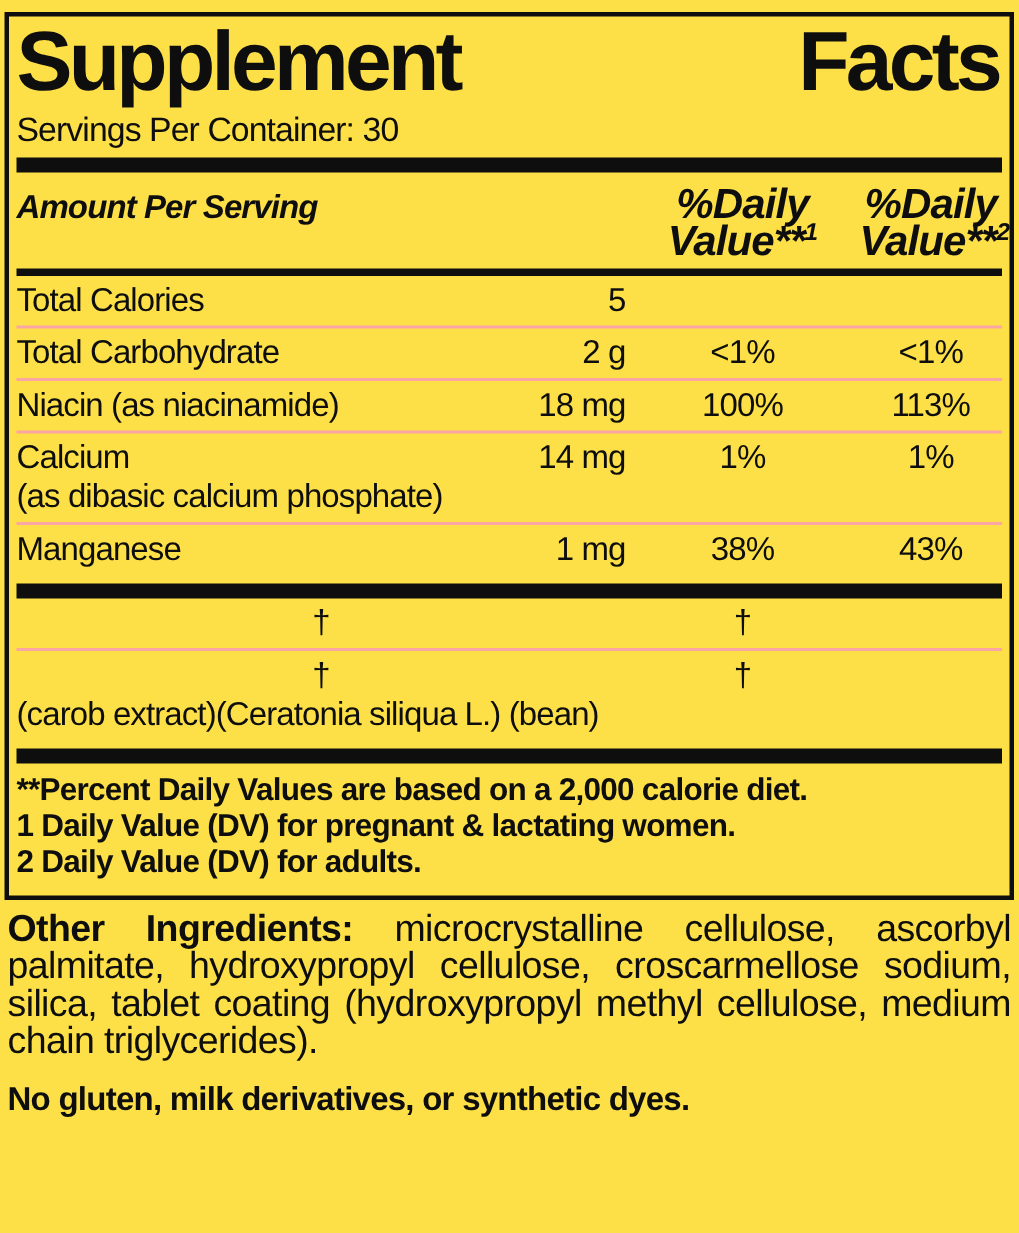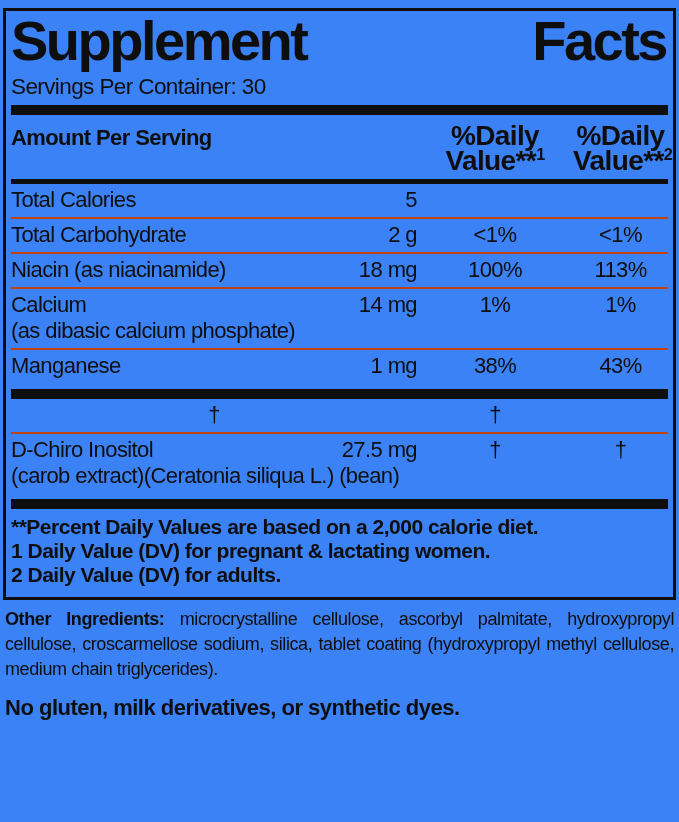"Supplement" .label { background: #3b82f6 -> #fde047 }
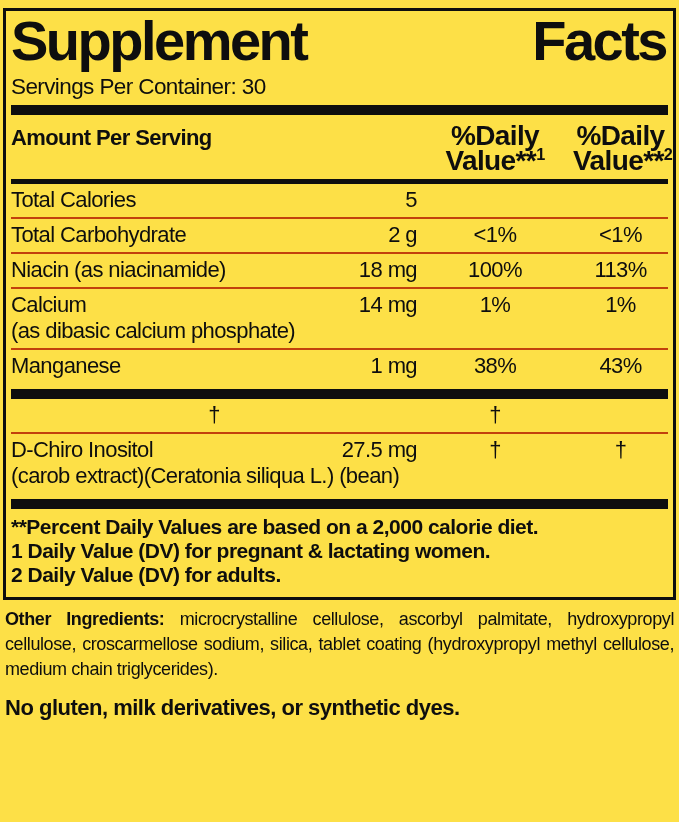"Amount Per Serving" .hdr { font-style: none -> italic }
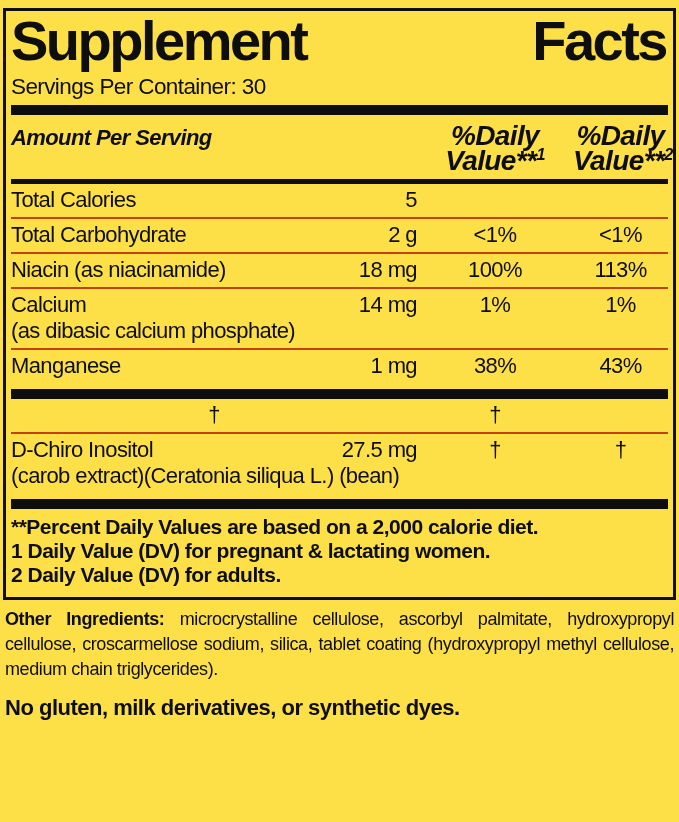"Total Carbohydrate" .row.rt { border-top: 2px solid #c2410c -> 2px solid #fca5a5 }
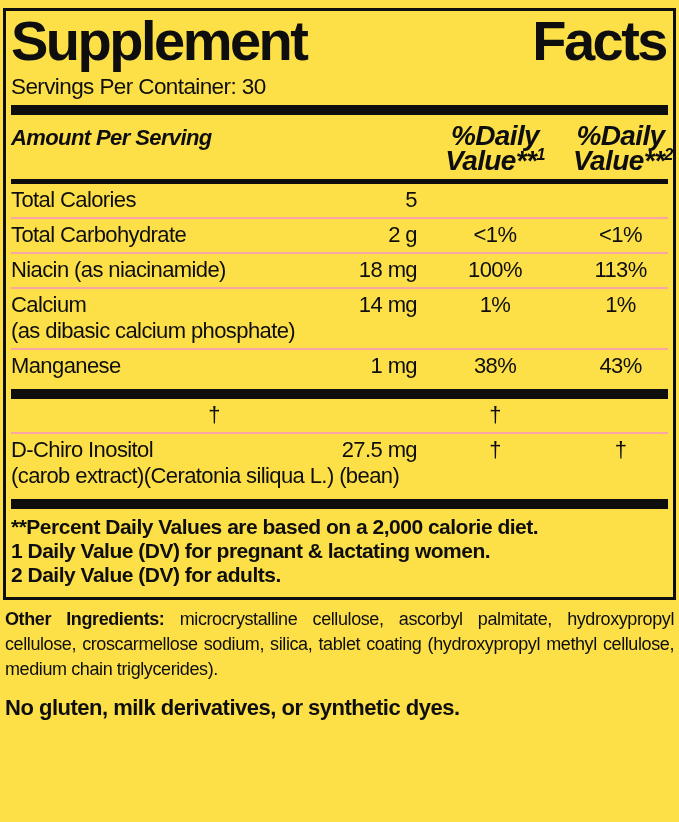"D-Chiro Inositol" div.c1 { html: <div> <span>D-Chiro Inositol</span> <span>27.5 mg</span> </div> -> none }
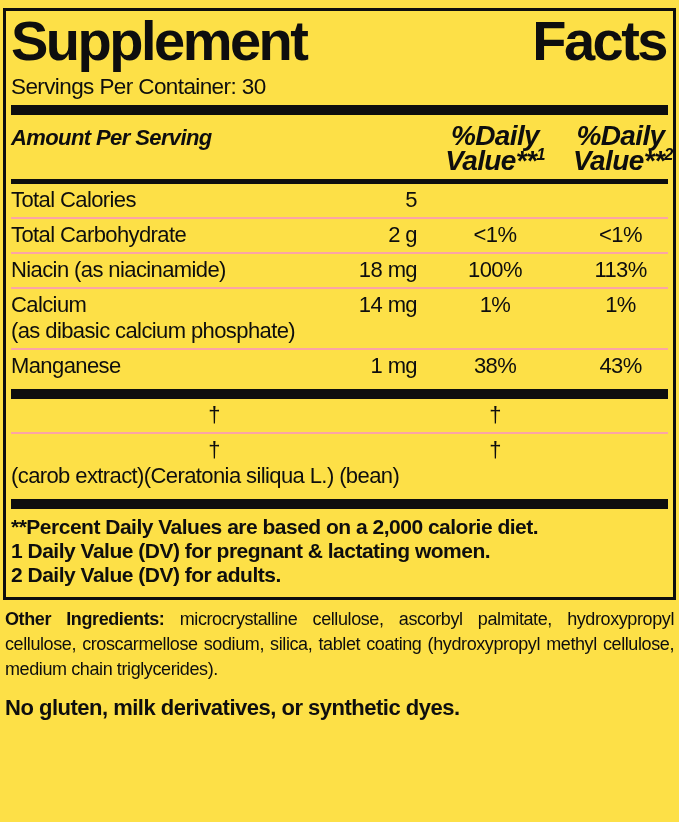"Other Ingredients: microcrystalline" .other { font-size: 18px -> 25px }
